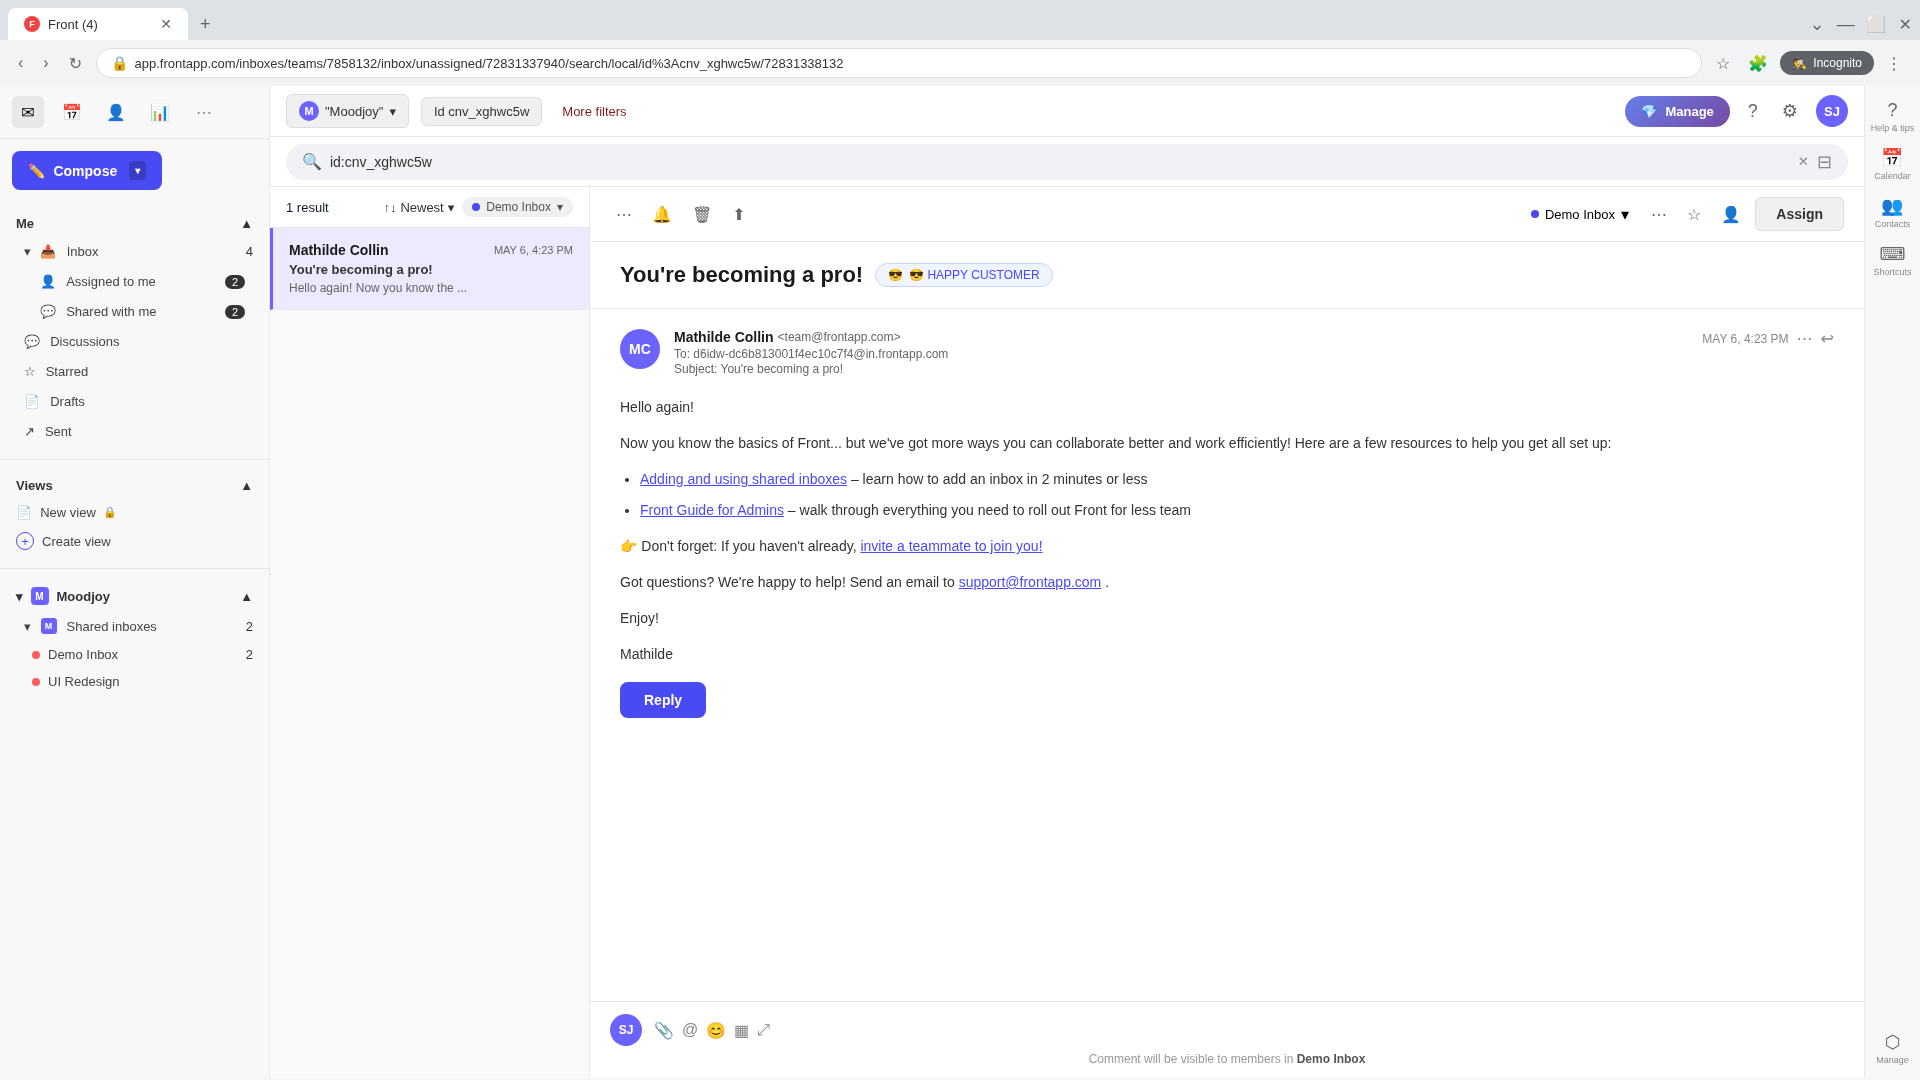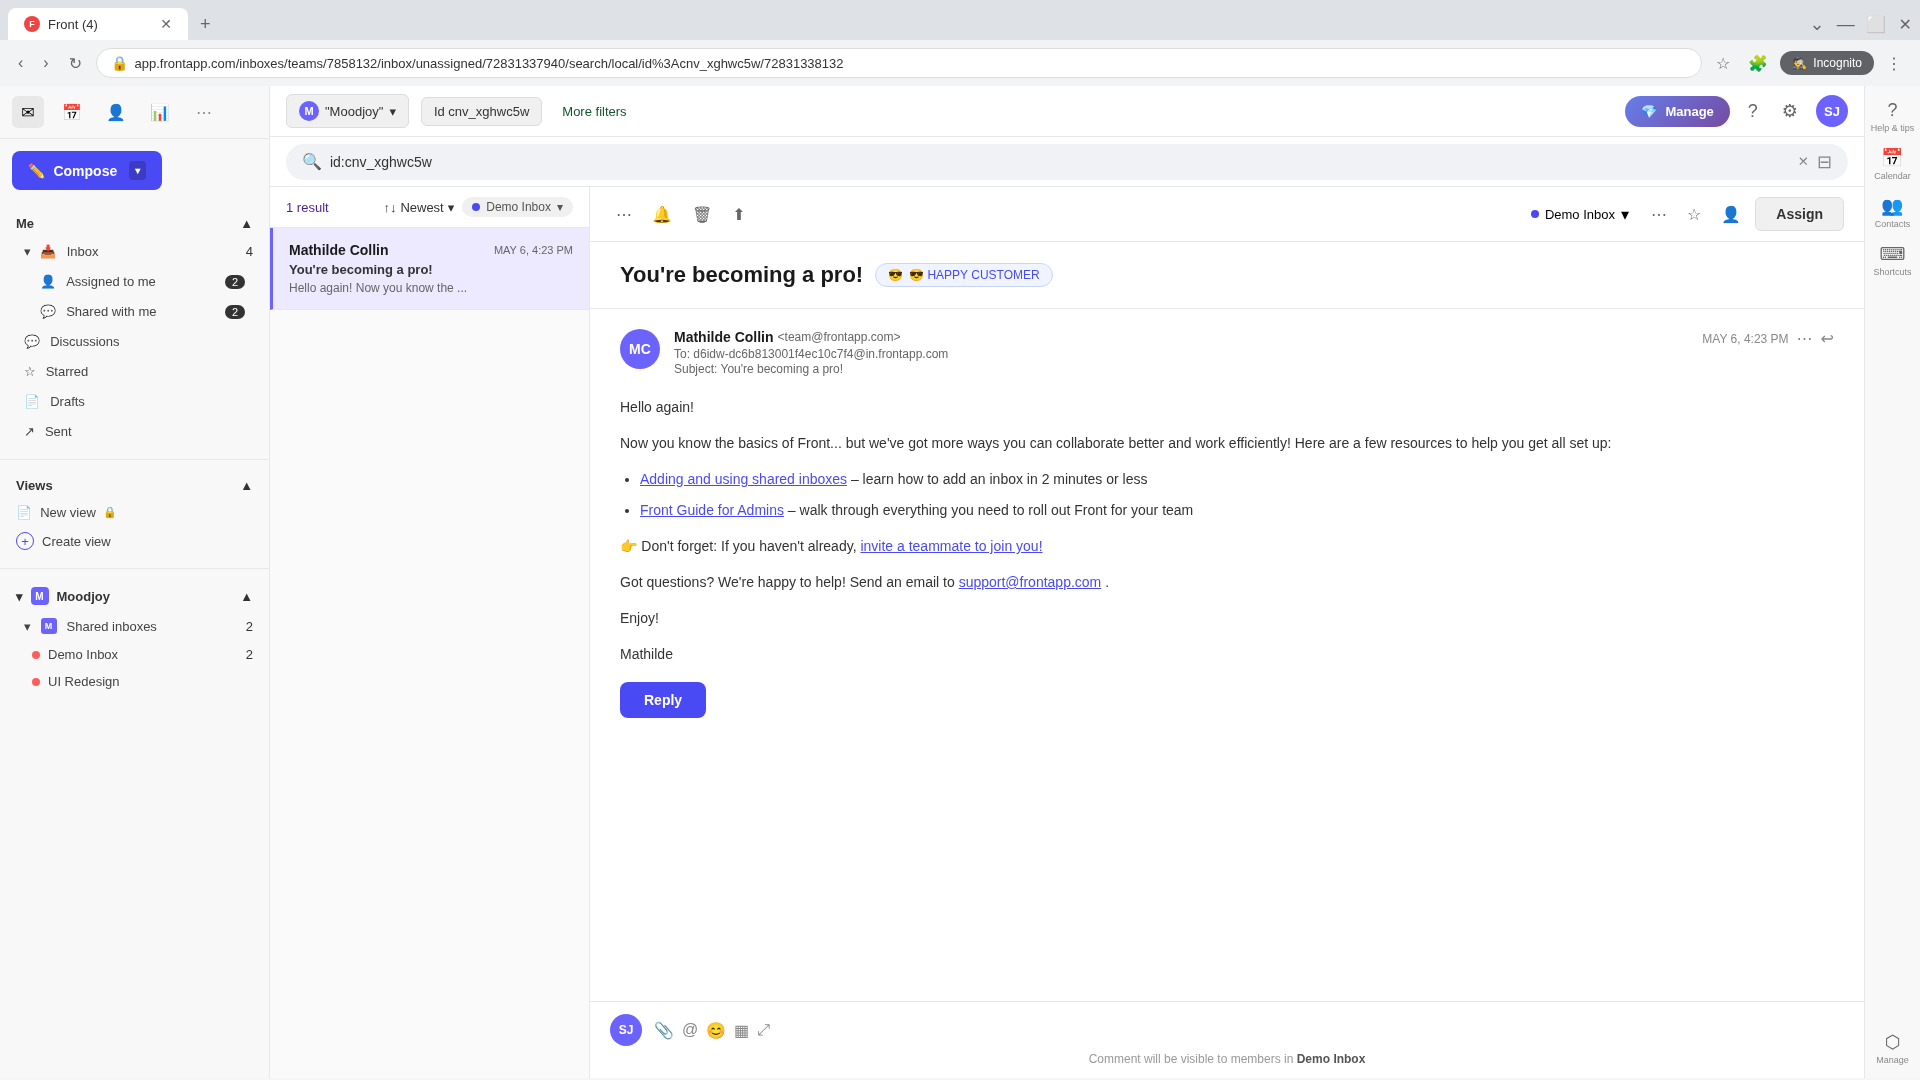"More filters" .more-filters { color: #14532d -> #7f1d1d }
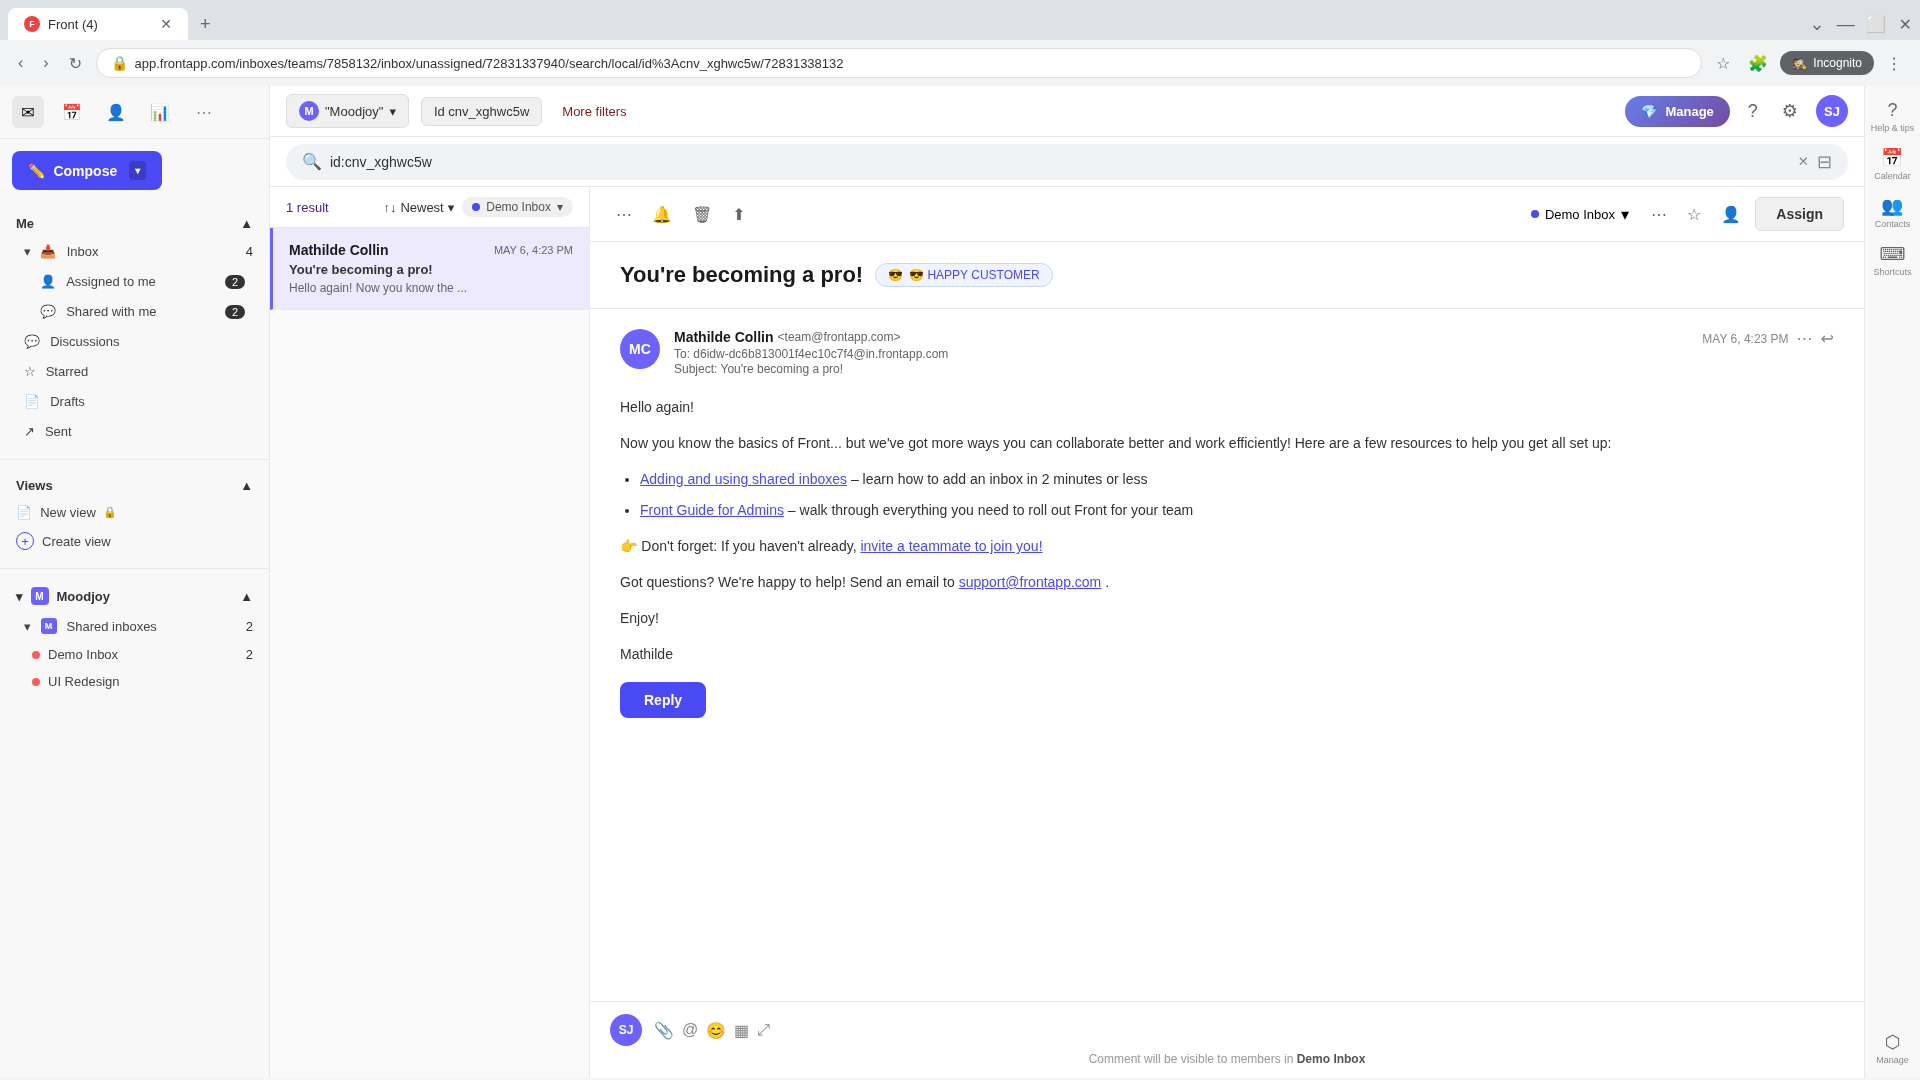"1 result" .result-count { color: #4c1d95 -> #0f172a }
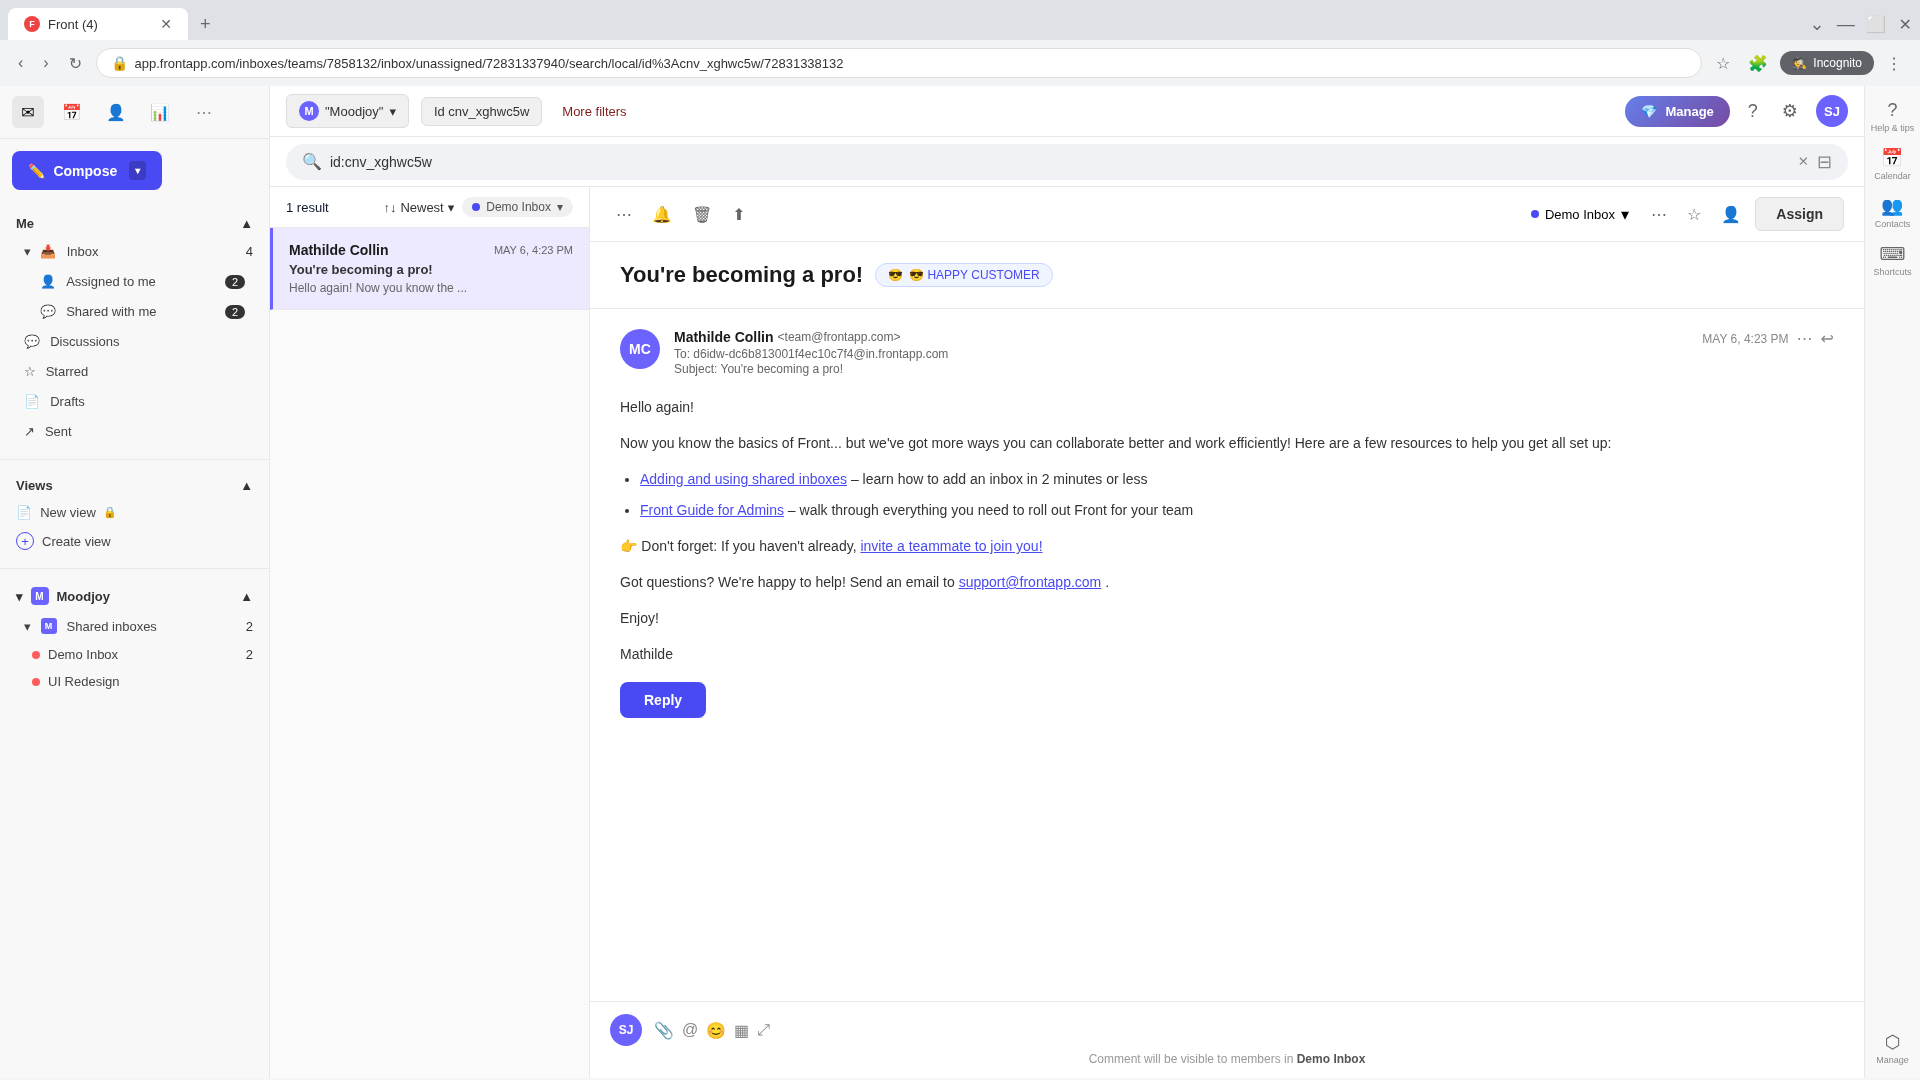"– walk through everything you" span { text: your -> less }
